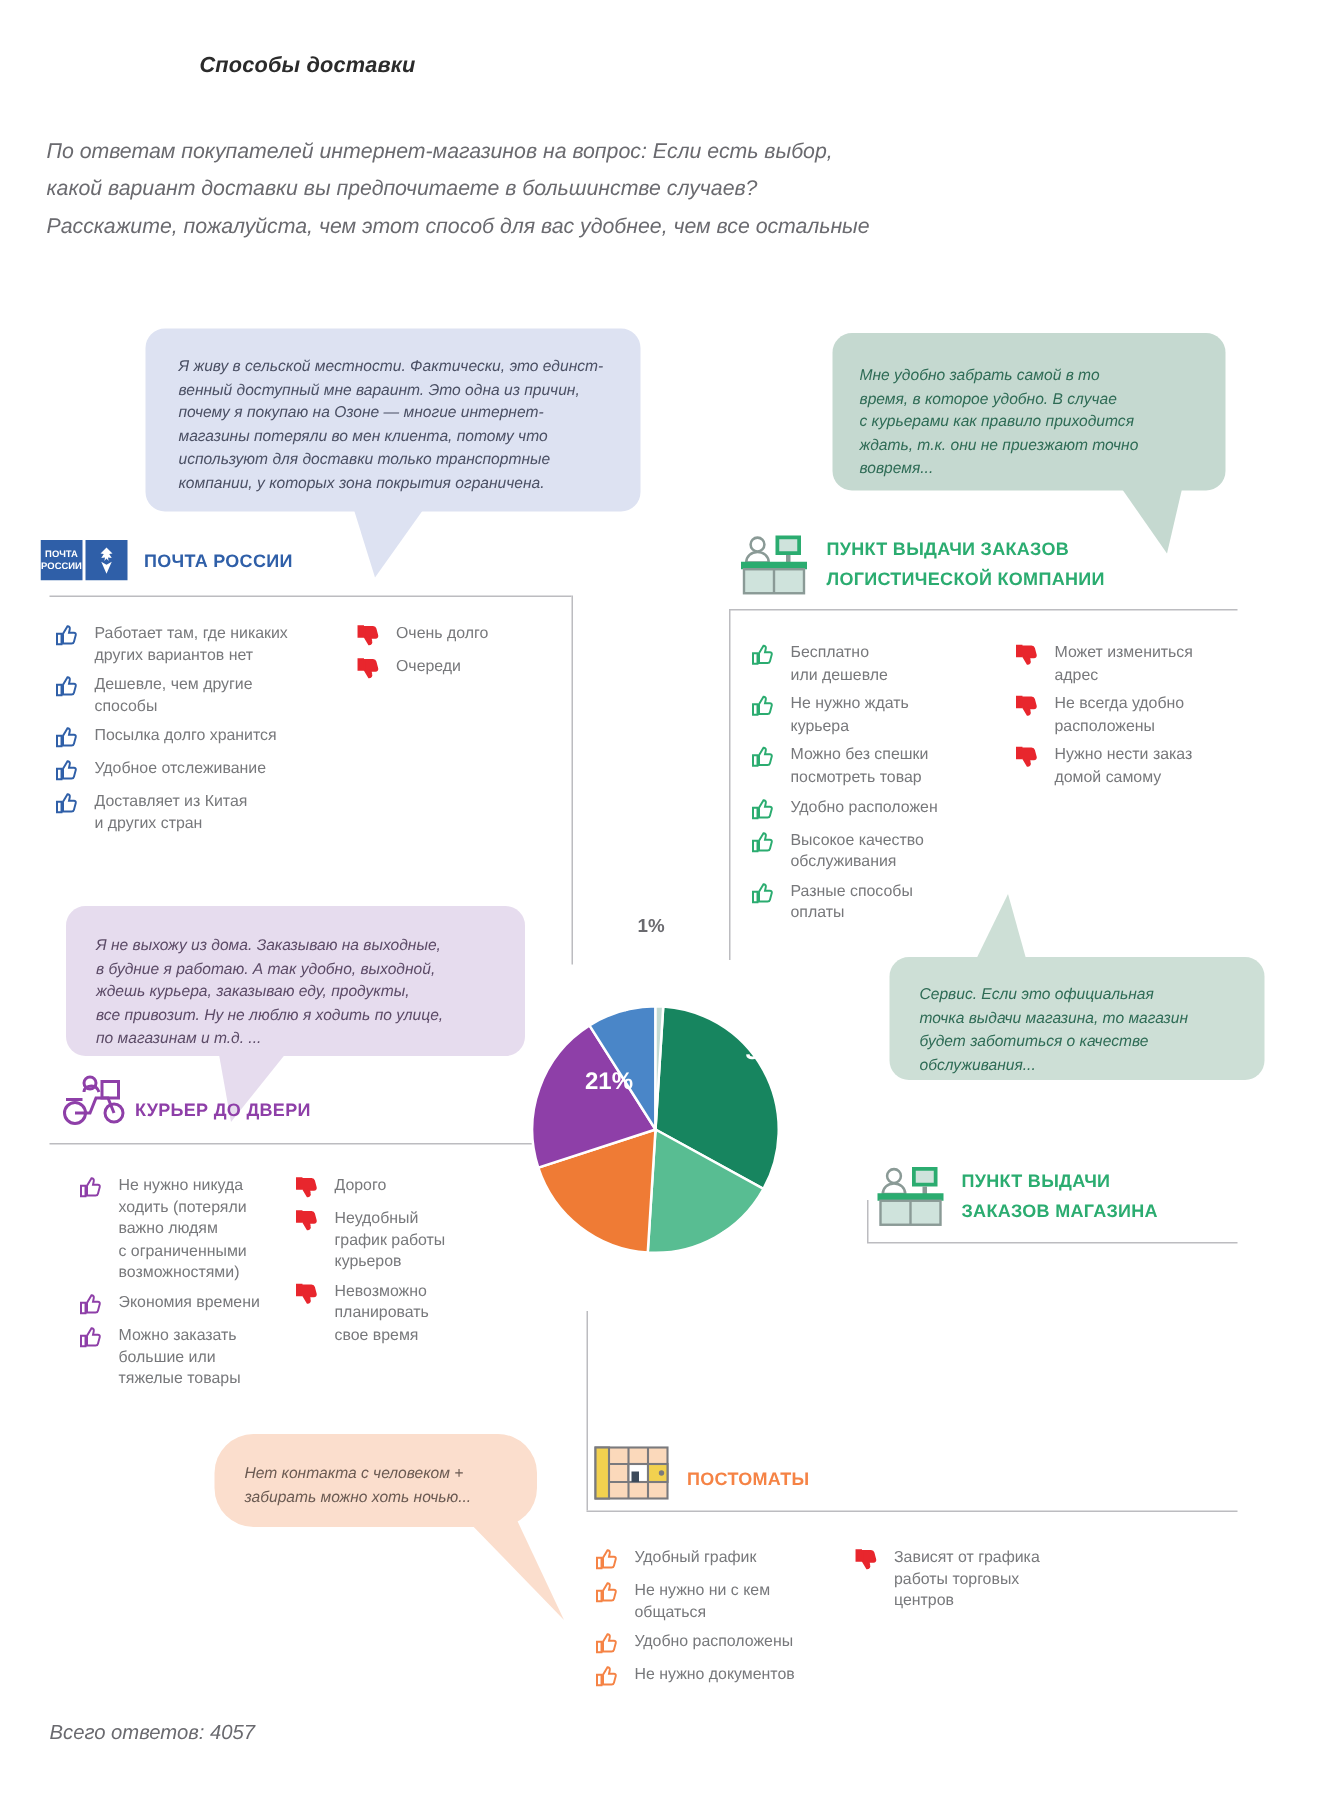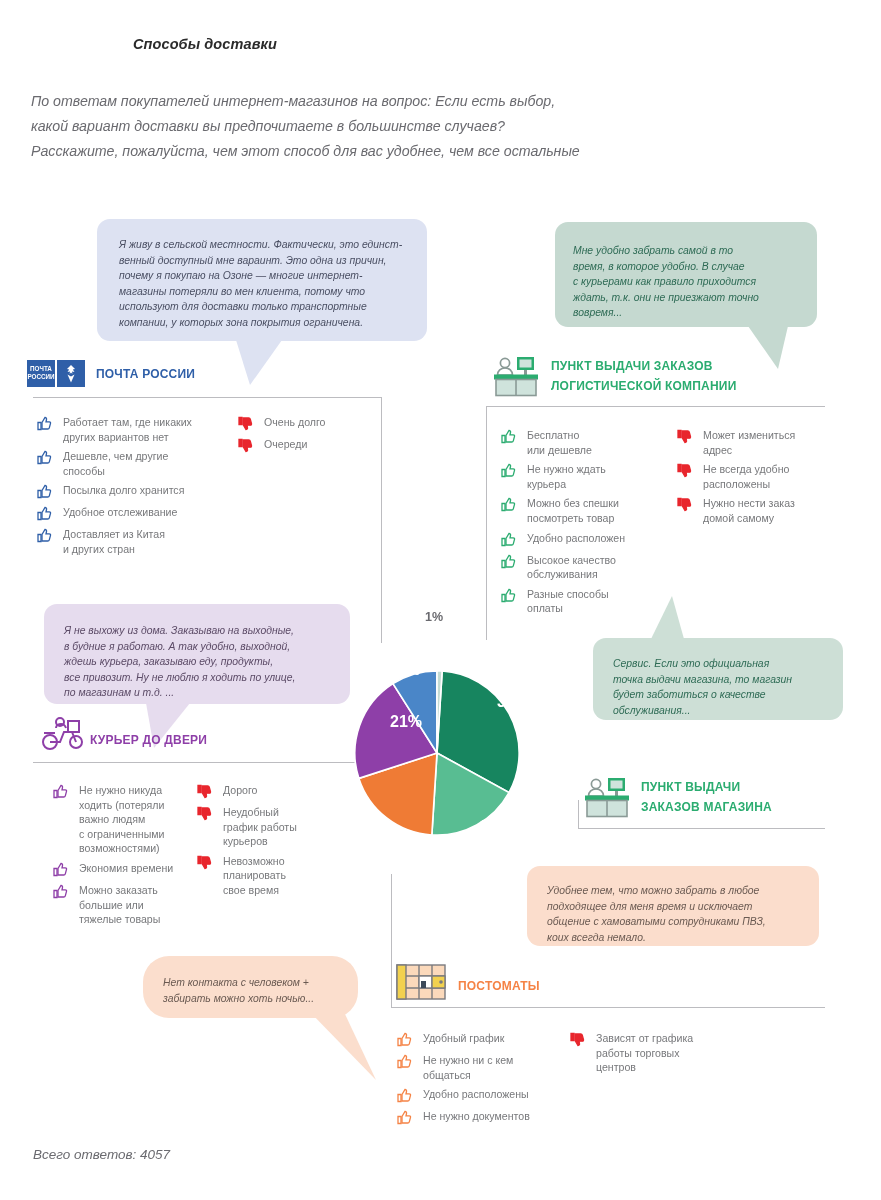"Удобнее тем, что можно забрать" div.bubble { html: <div> <span>Удобнее тем, что можно забрать в любое</span> <span>подходящее для меня время и исключает</span> <span>общение с хамоватыми сотрудниками ПВЗ,</span> <span>коих всегда немало.</span> </div> -> none }
